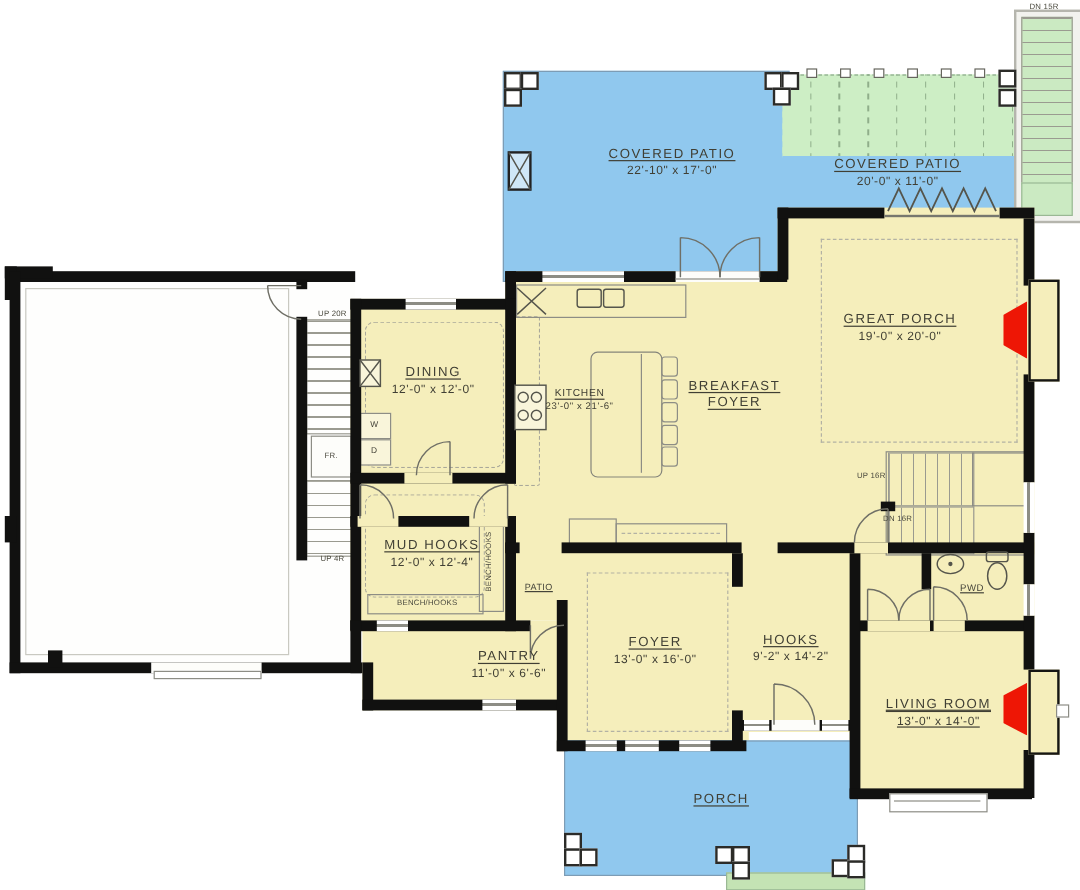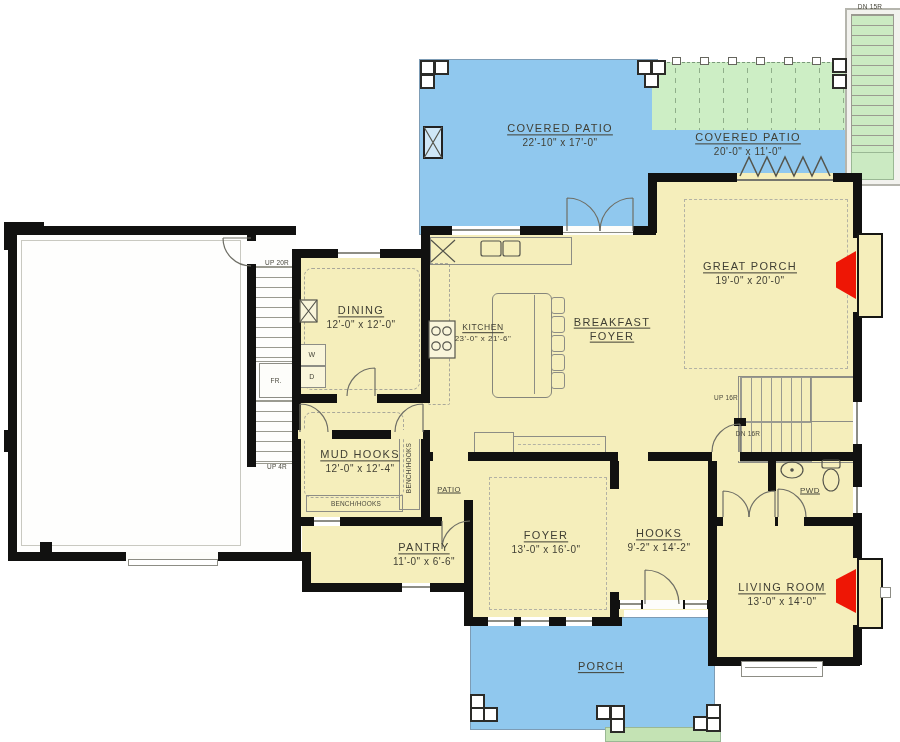"LIVING ROOM" div.lbl { text-decoration: none -> underline }
